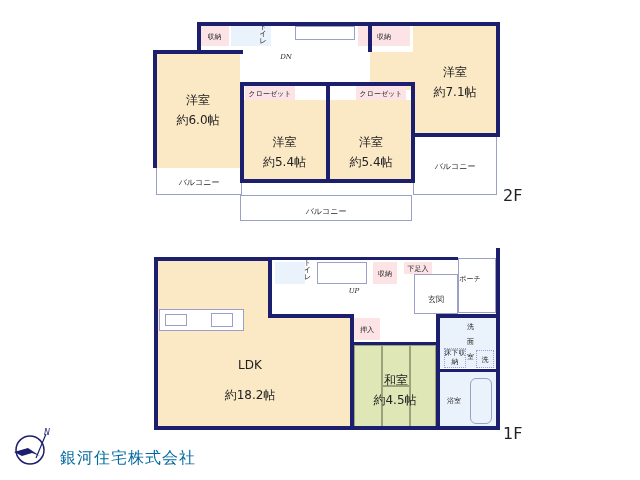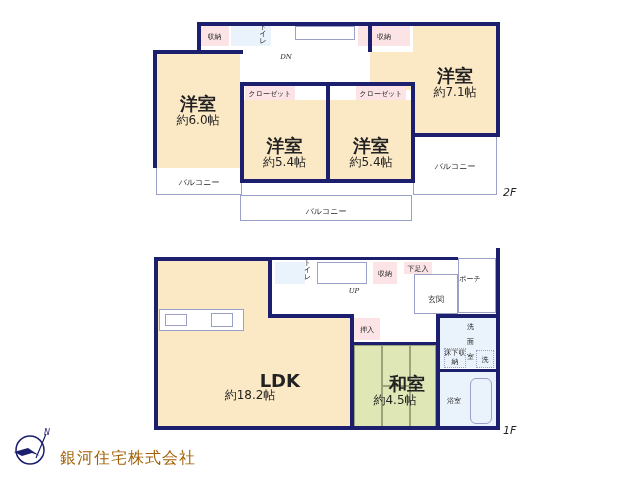"洋室" .big { font-size: 18px -> 12px; font-weight: bold -> none }
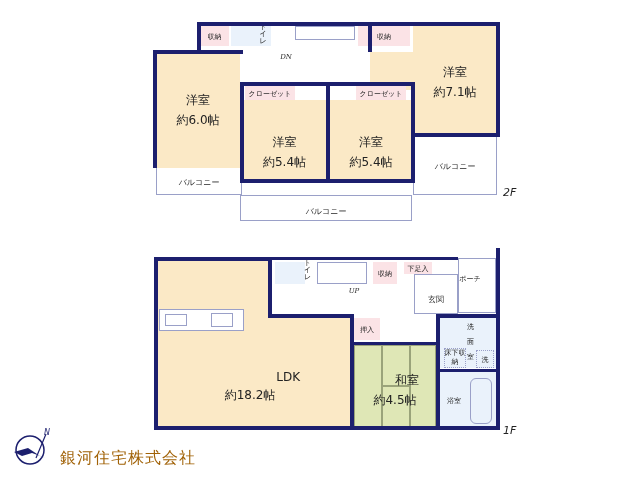"2F" .floorlbl { font-size: 11px -> 16px; font-style: italic -> none }
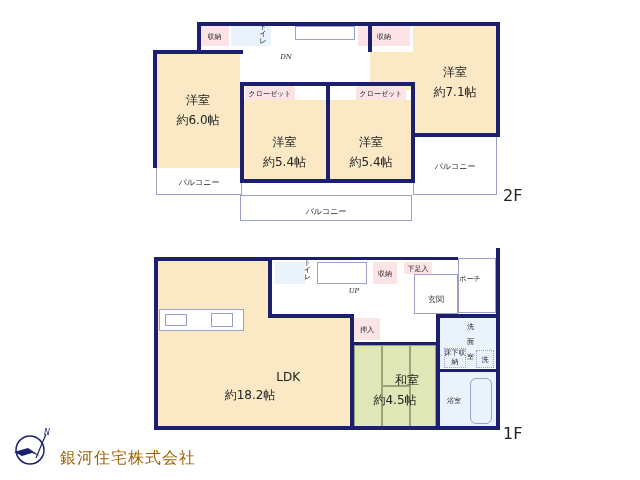"LDK" div.lbl { text-align: right -> none; top: 370px -> 358px }
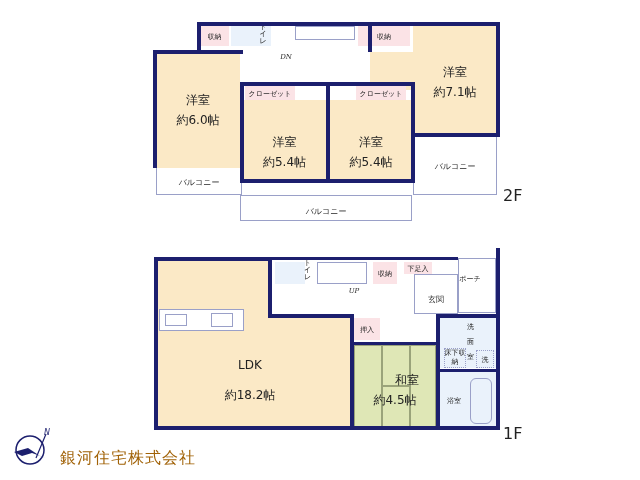"和室" div.lbl { left: 354px -> 343px }
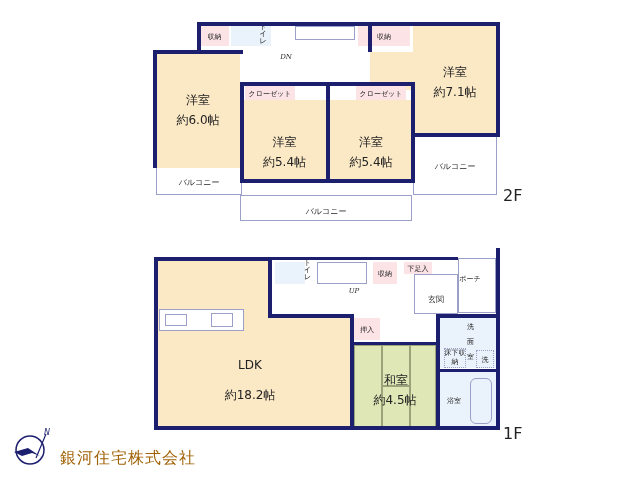"銀河住宅株式会社" .logo { color: #a16207 -> #0369a1 }
